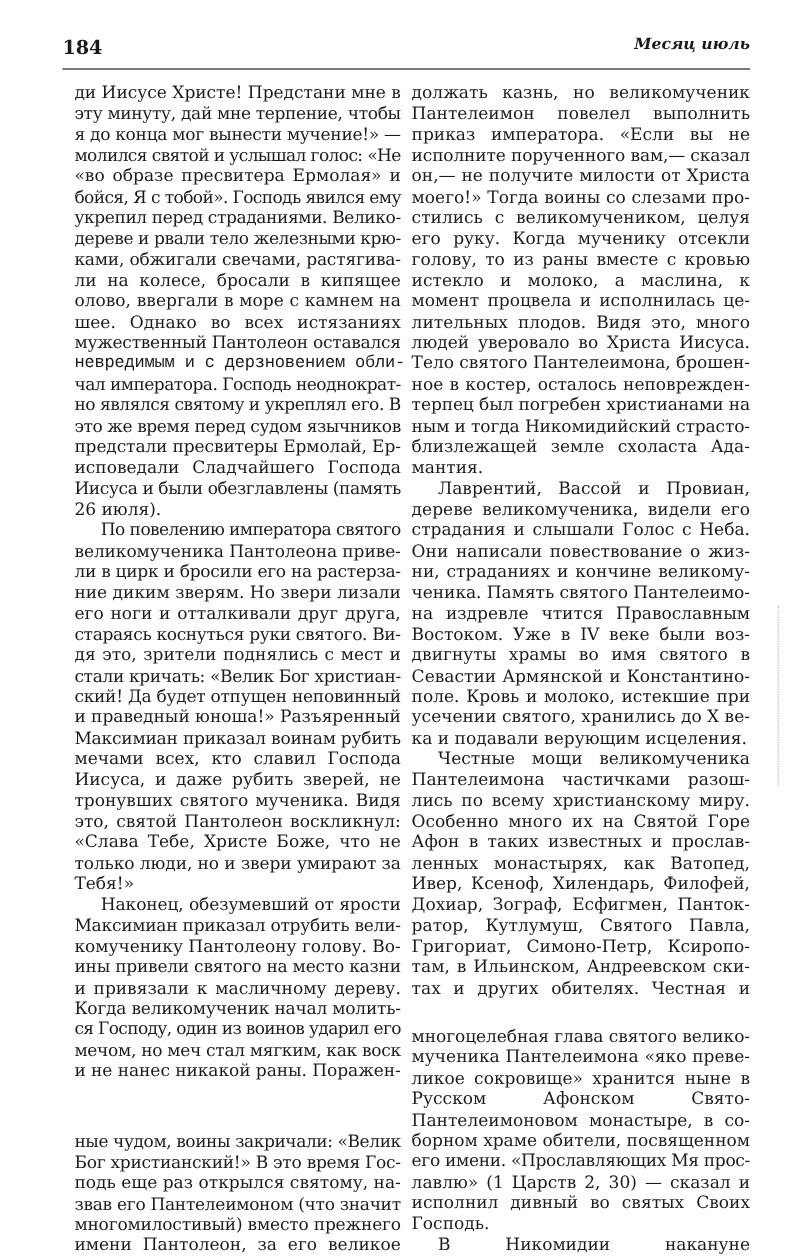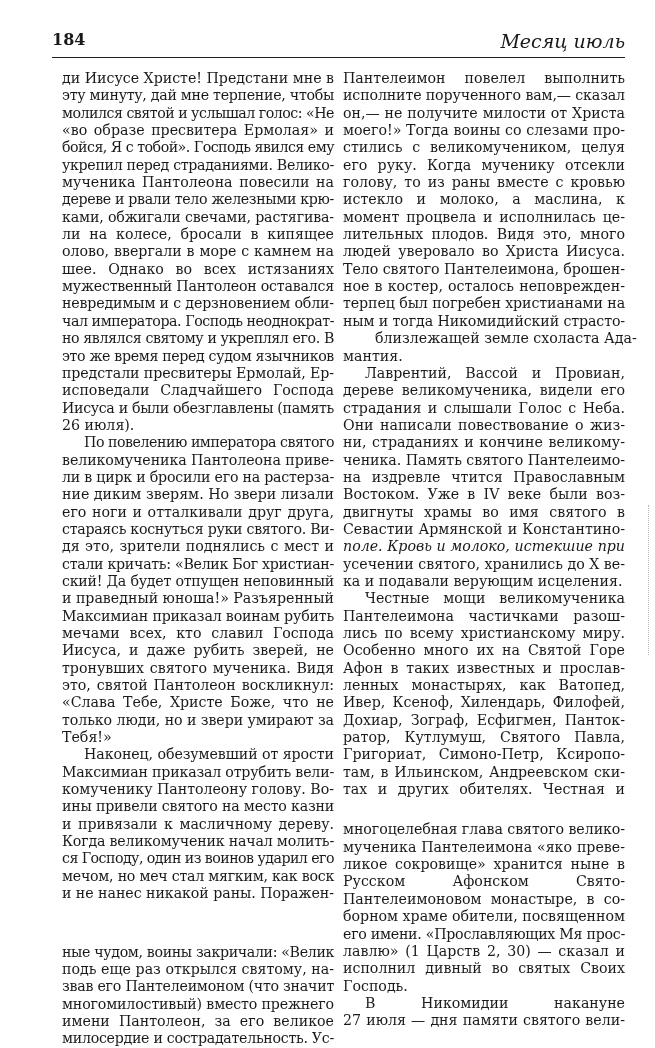"Месяц июль" .running-title { font-size: 19px -> 13px; font-weight: normal -> bold }
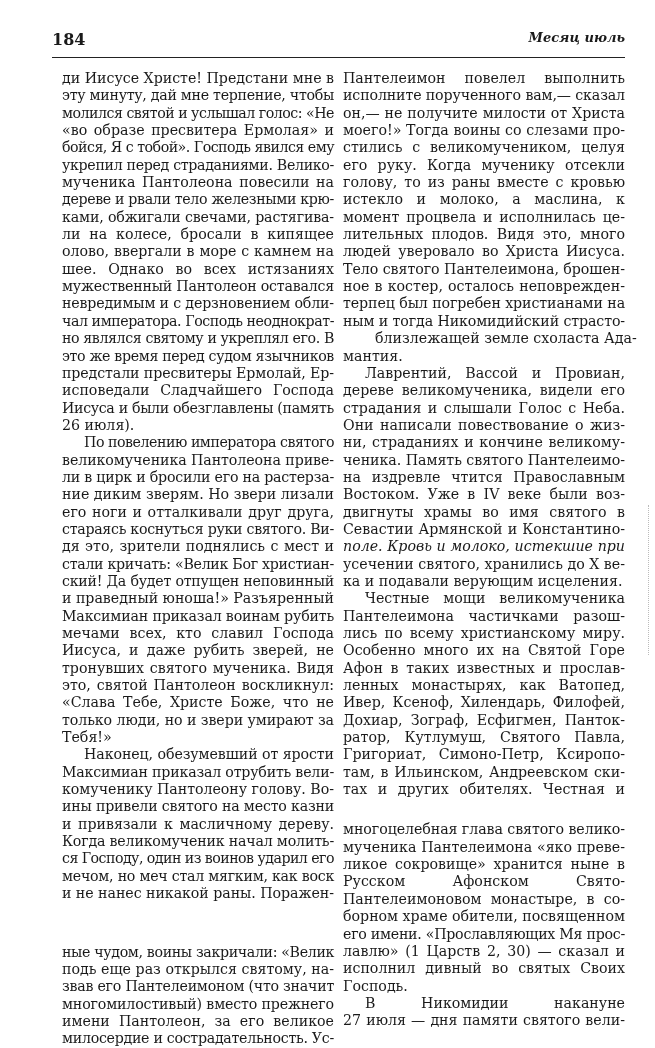"должать казнь, но великомученик" span.line { html: none -> <span>должать казнь, но великомученик</span> }
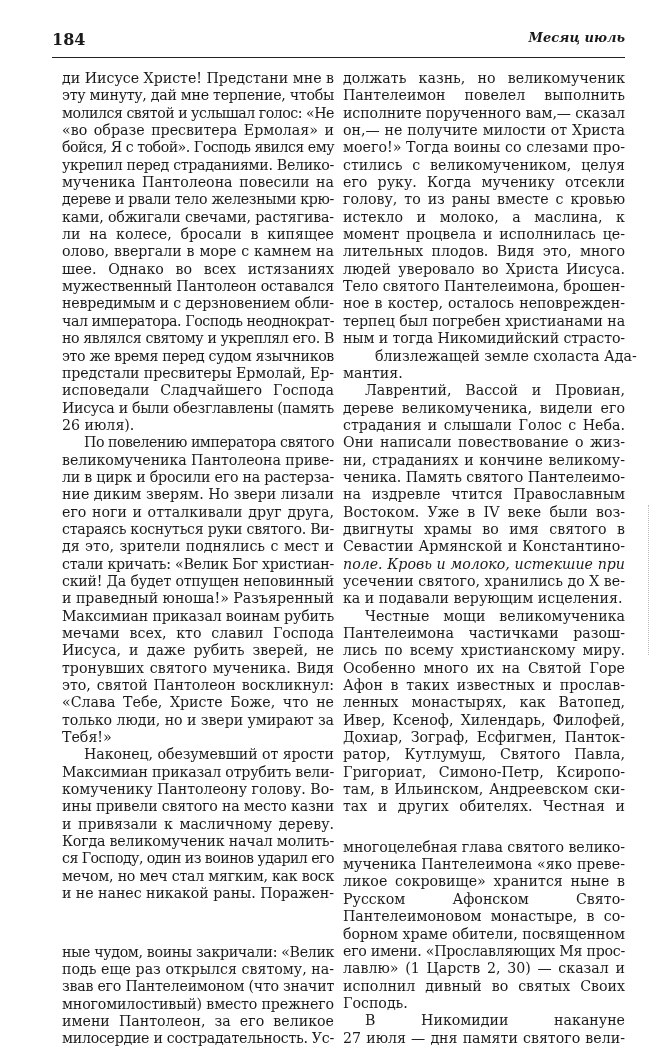"я до конца мог вынести" span.line { html: none -> <span>я до конца мог вынести мучение!» —</span> }
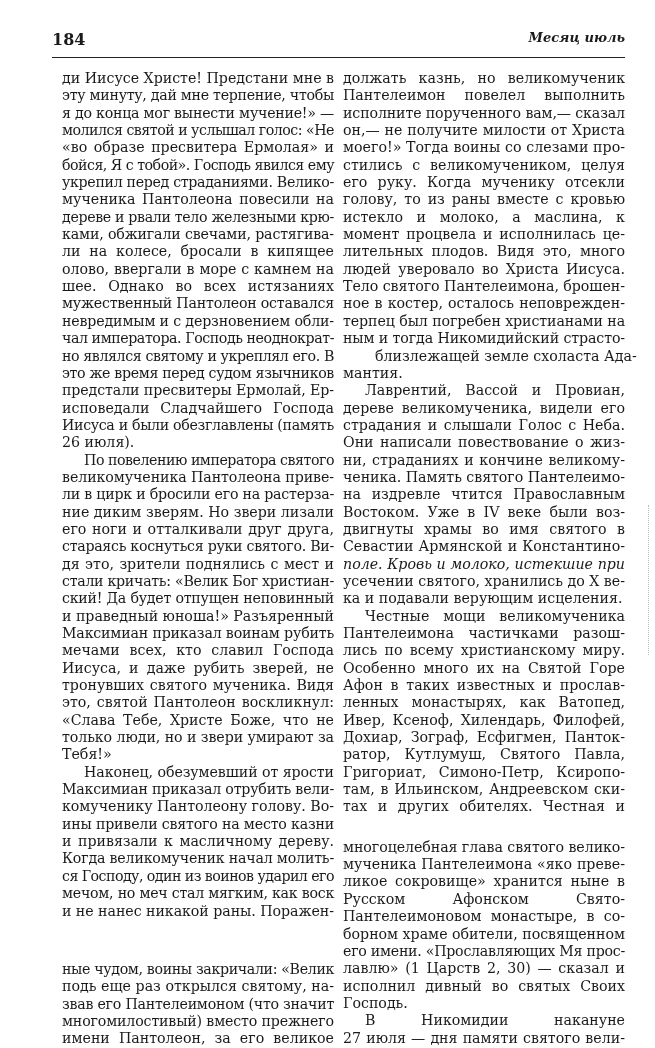"приказ императора. «Если вы не" span.line { html: none -> <span>приказ императора. «Если вы не</span> }
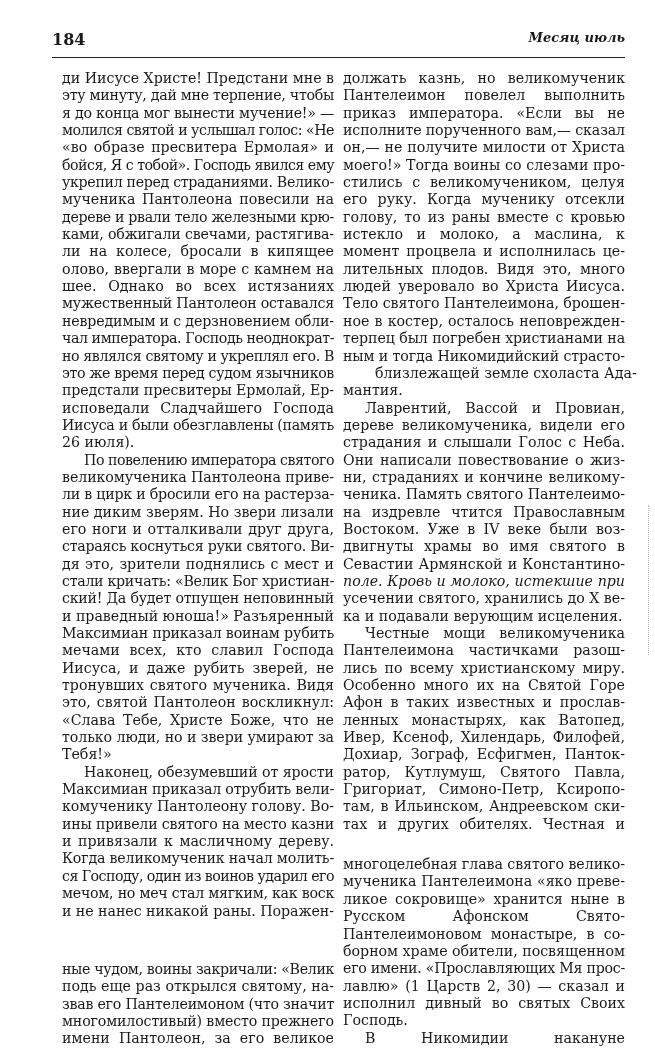"мученика Пантолеона повесили на" span.line { html: <span>мученика Пантолеона повесили на</span> -> none }
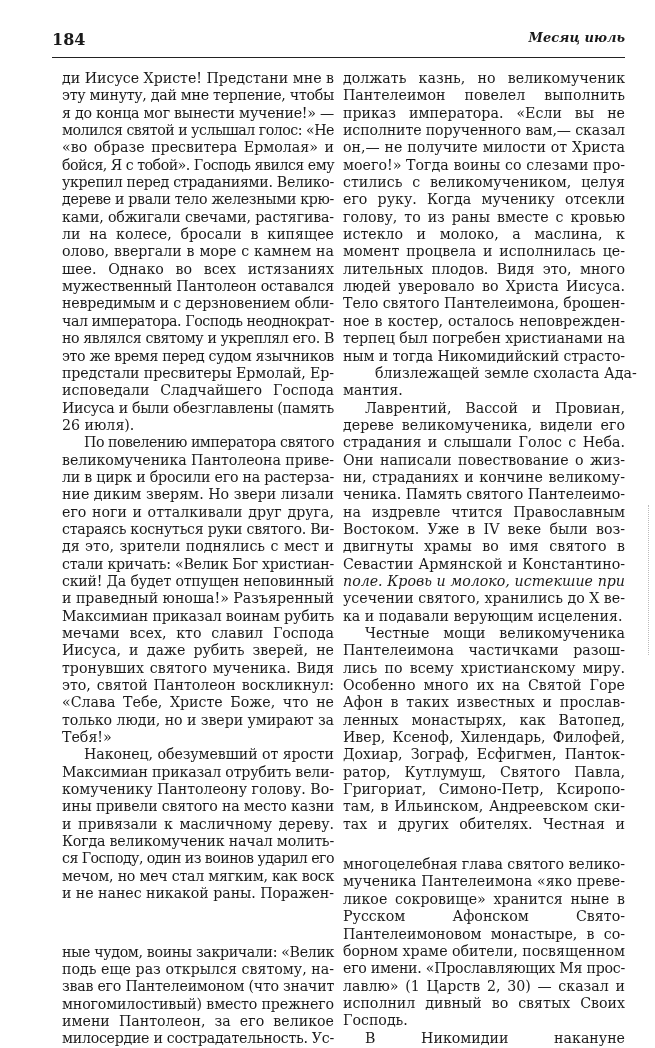"невредимым и с дерзновением обли-" span.line { font-family: none -> Liberation Mono, monospace }
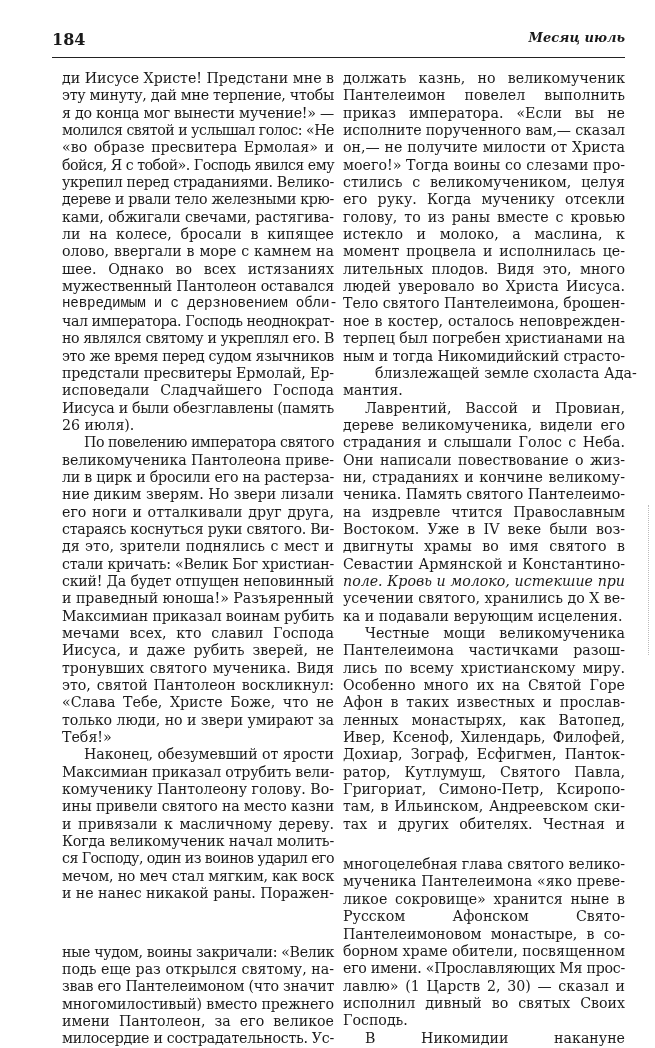"близлежащей земле схоласта Ада-" span.line { margin-left: 32px -> none }
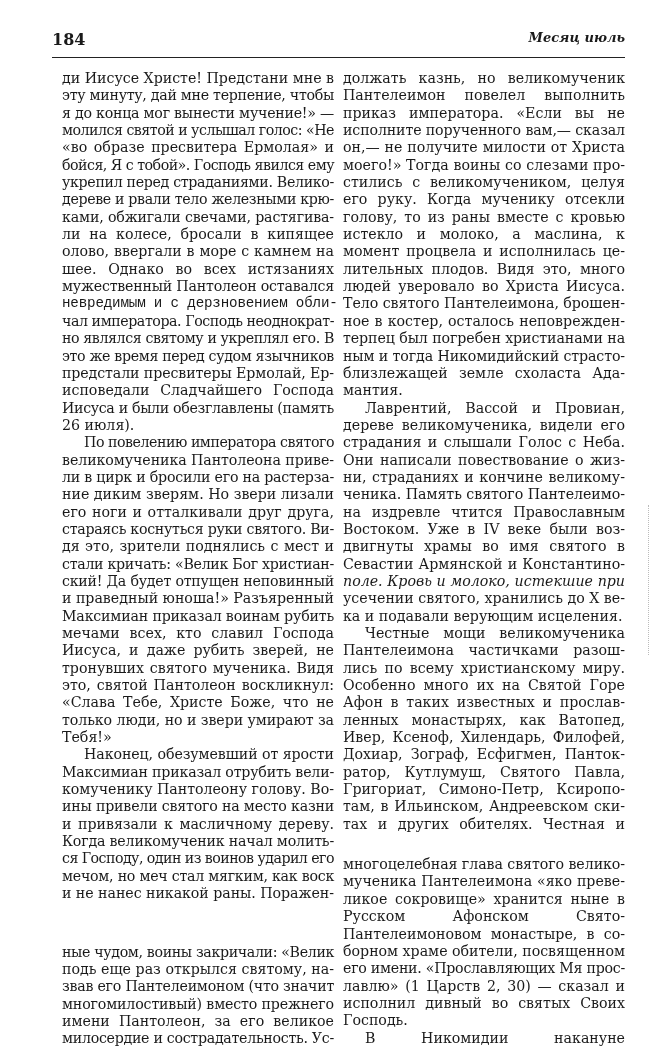"поле. Кровь и молоко, истекшие" span.line { font-style: italic -> none }
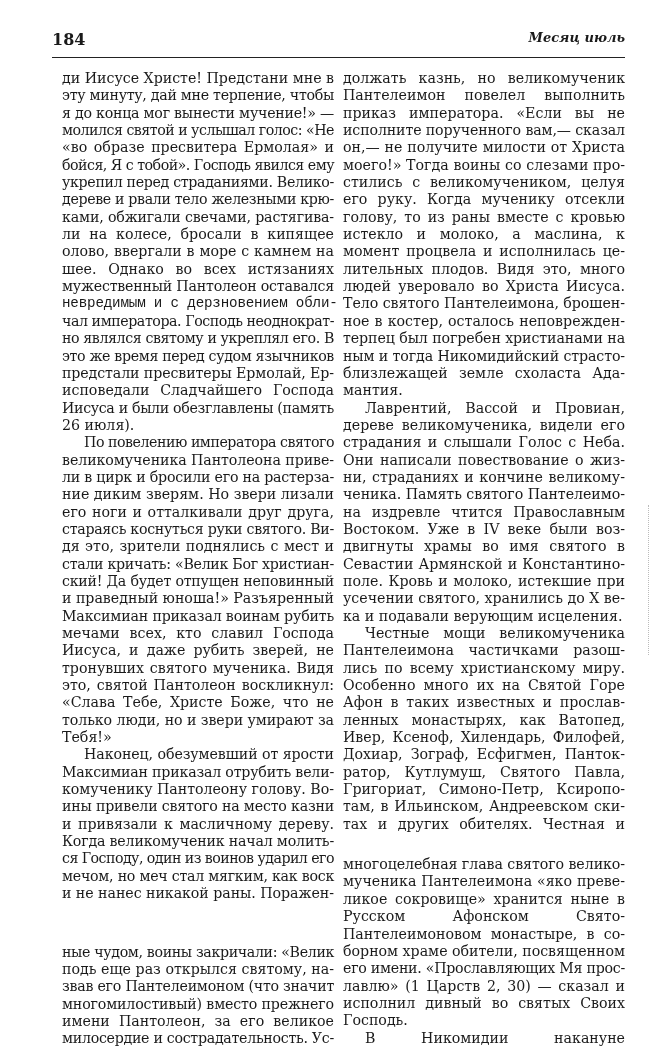"Бог христианский!» В это время" span.line { html: none -> <span>Бог христианский!» В это время Гос-</span> }
